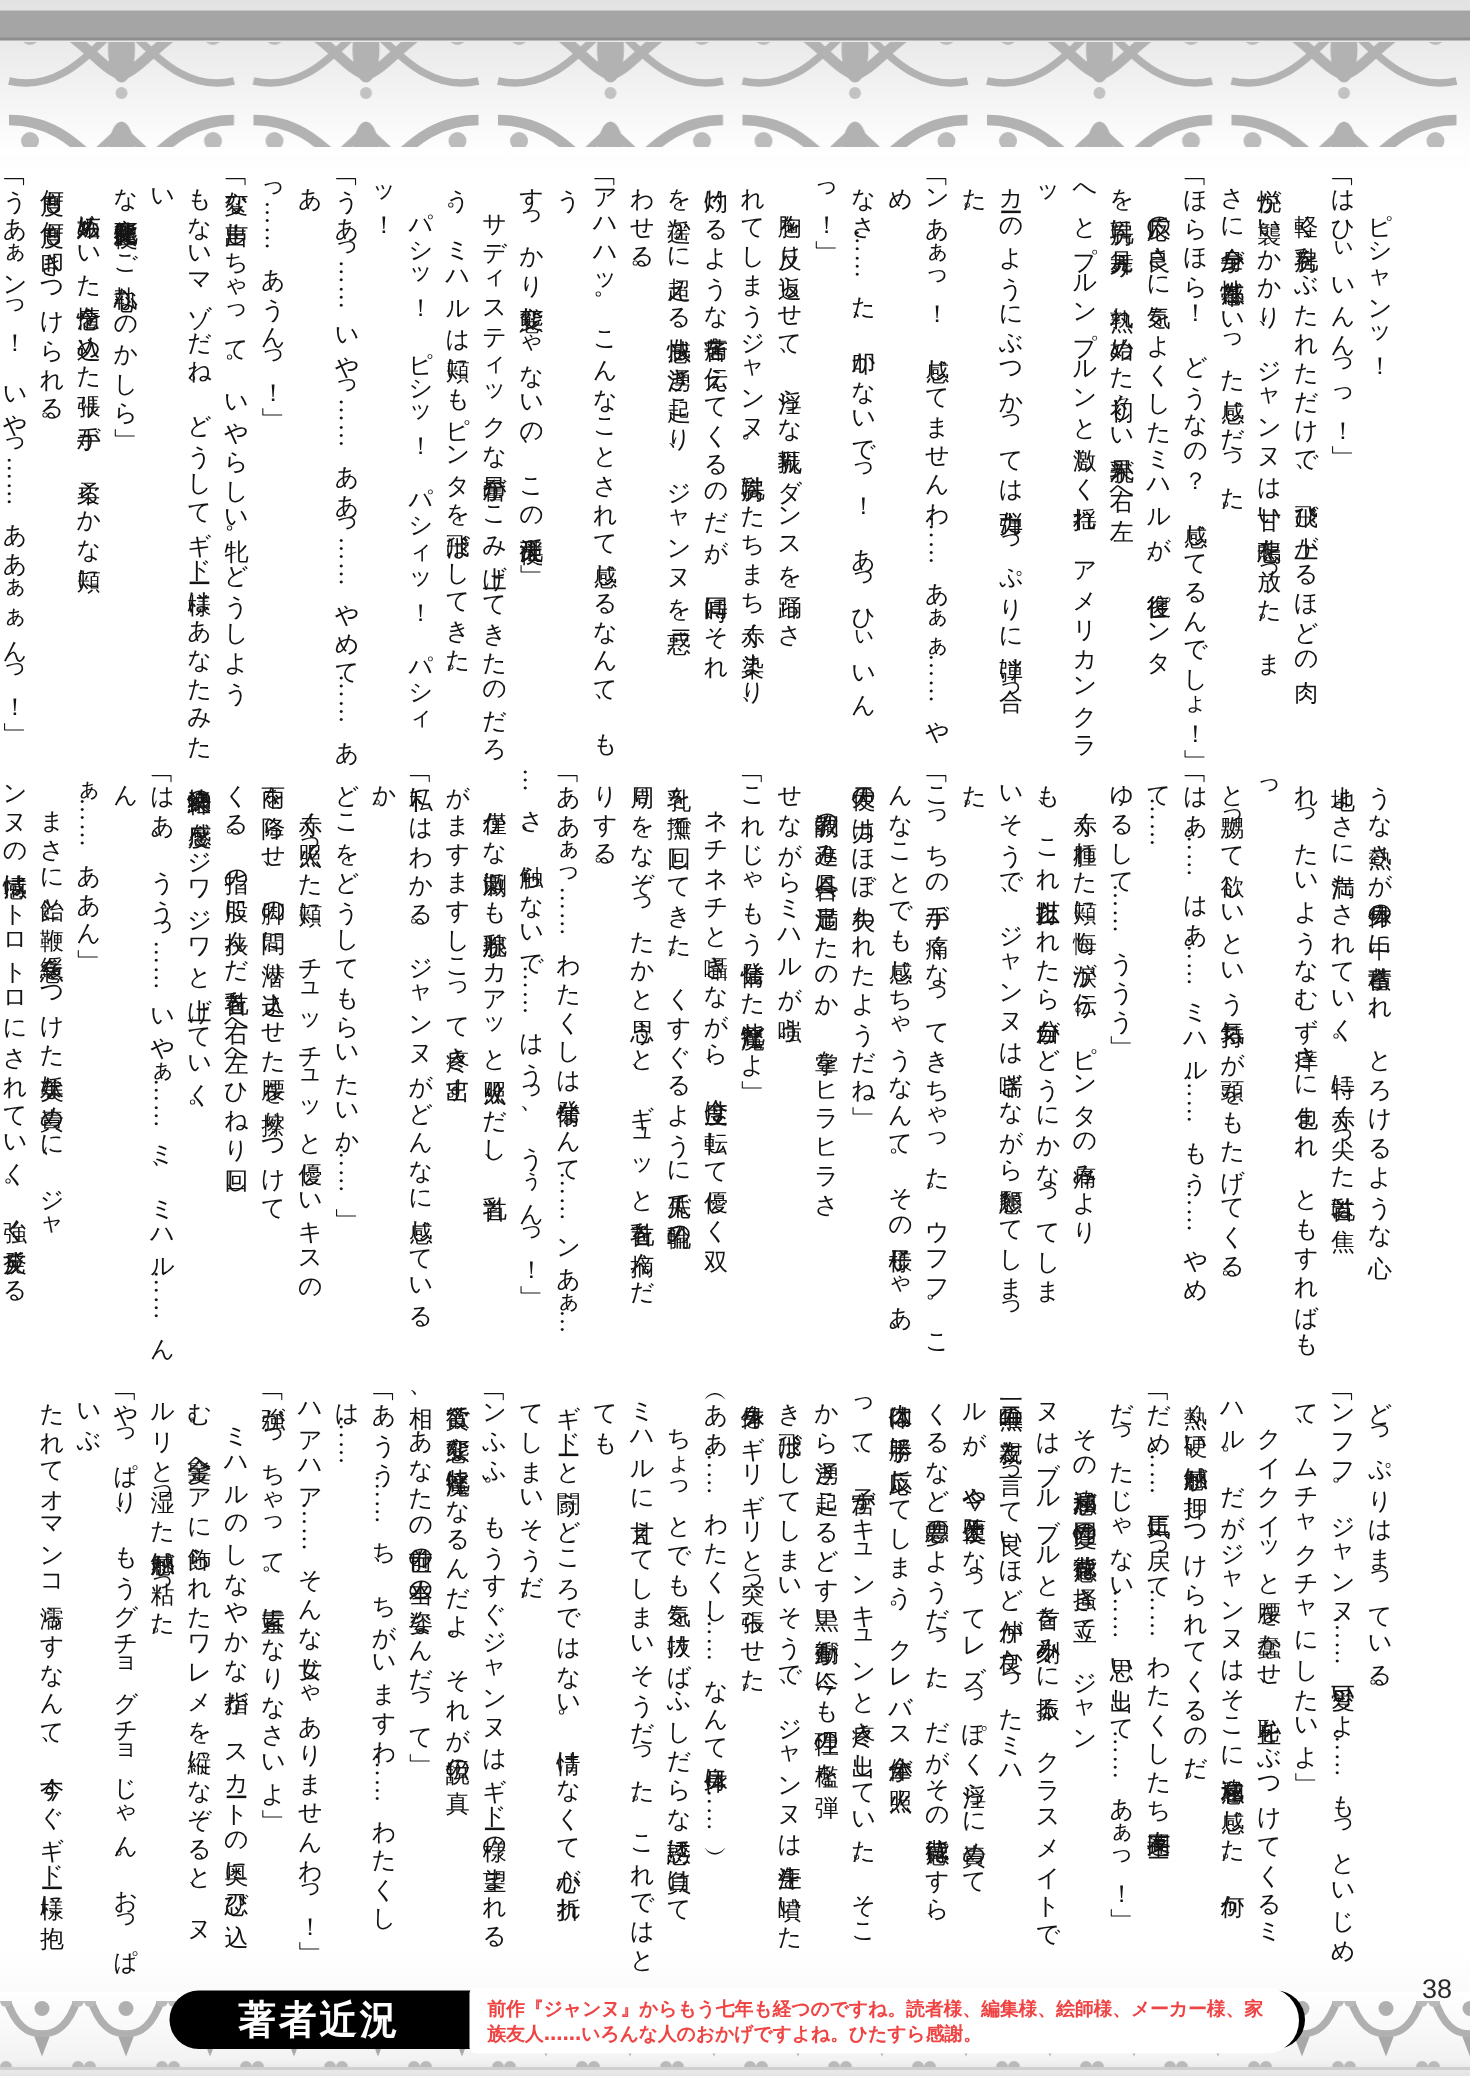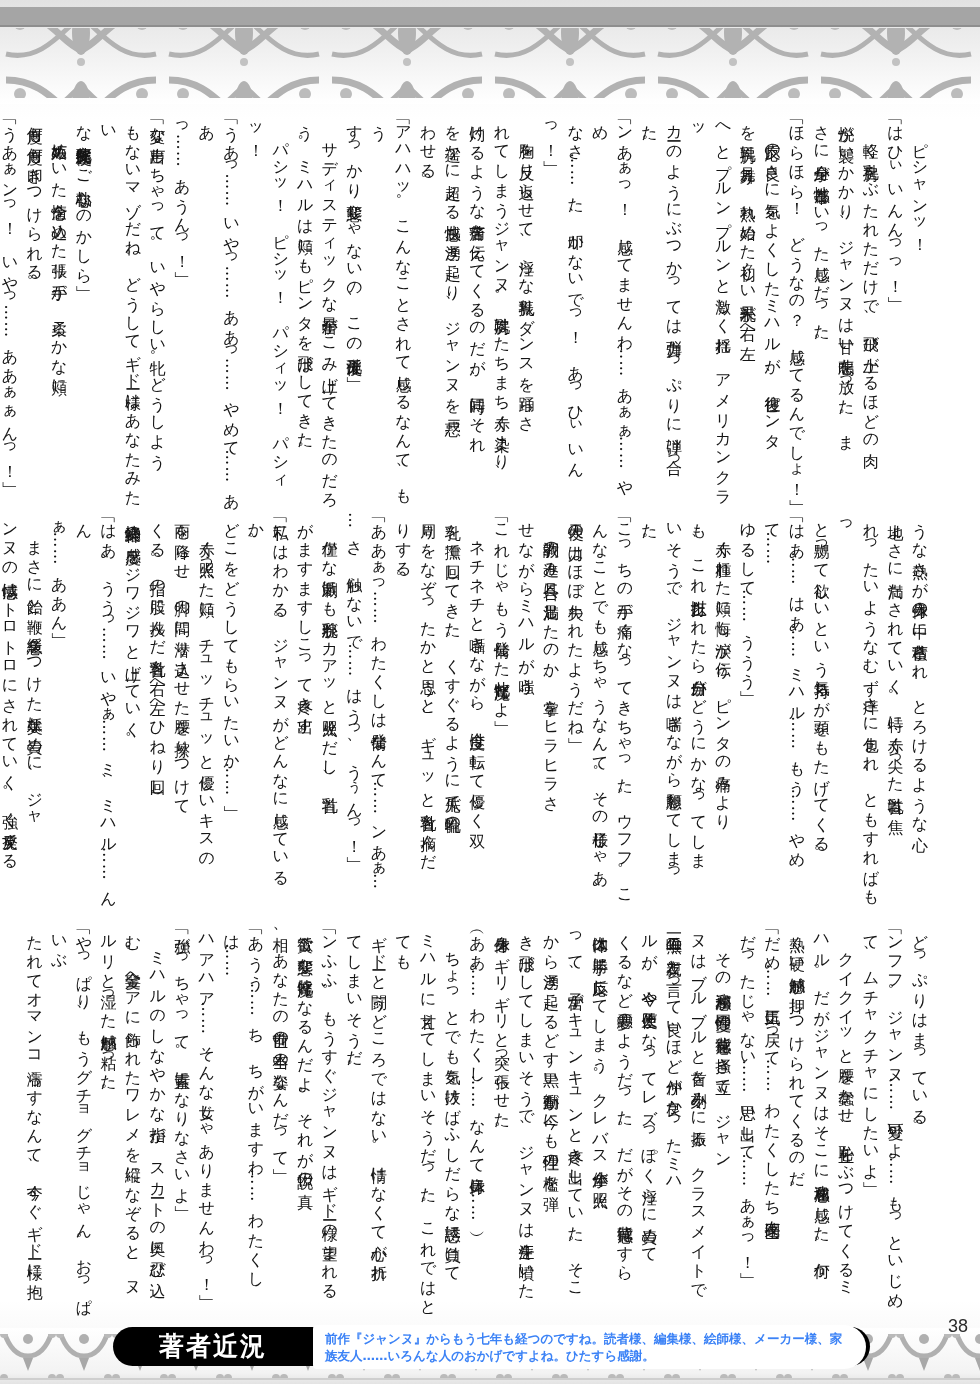"前作『ジャンヌ』からもう七年も経つのですね。読者様、編集様、絵師様、メーカー様、" .badge-text { color: #3b82f6 -> #ef4444 }
